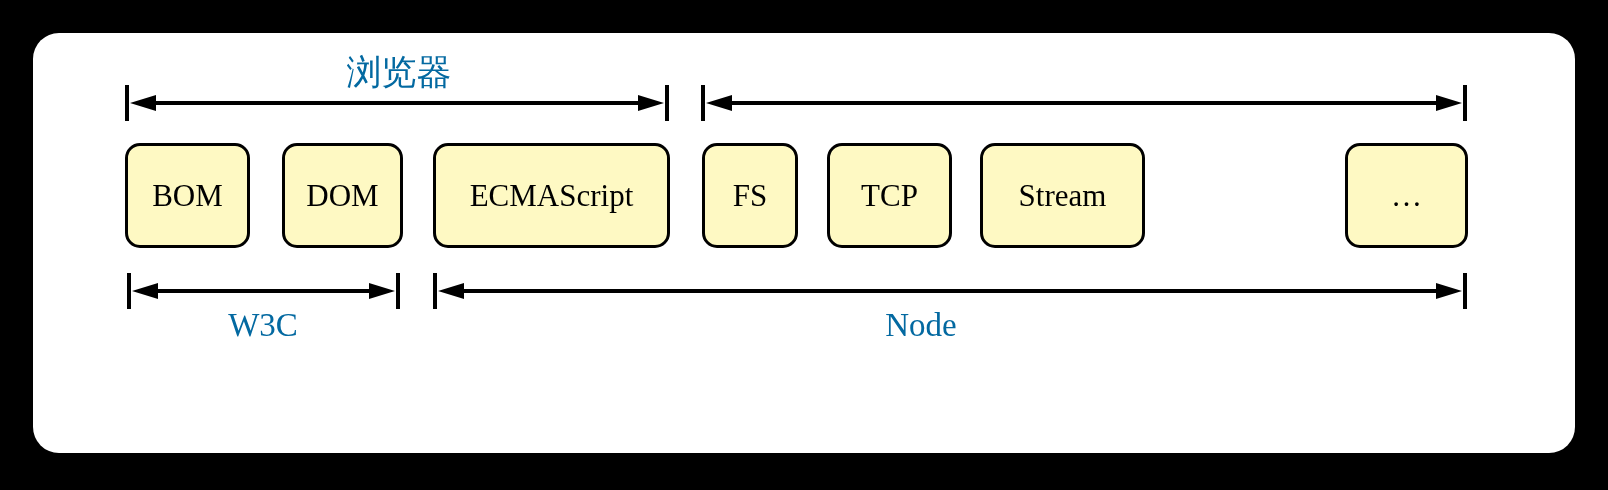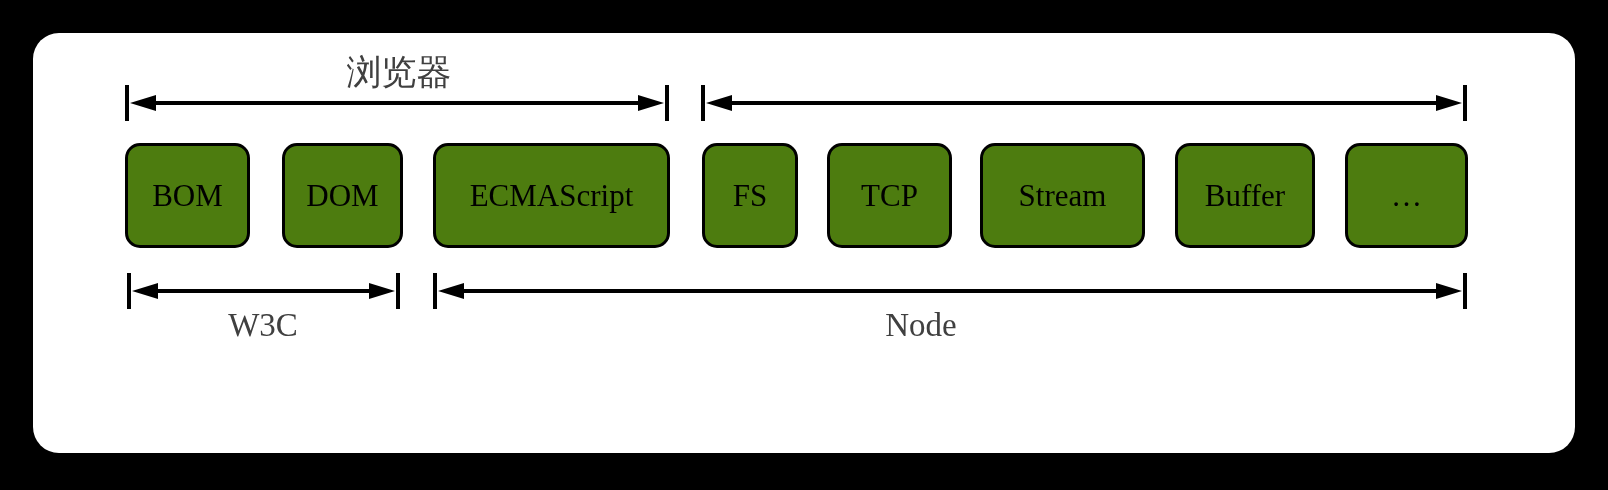"浏览器" .bracket-label { color: #404040 -> #0369a1 }
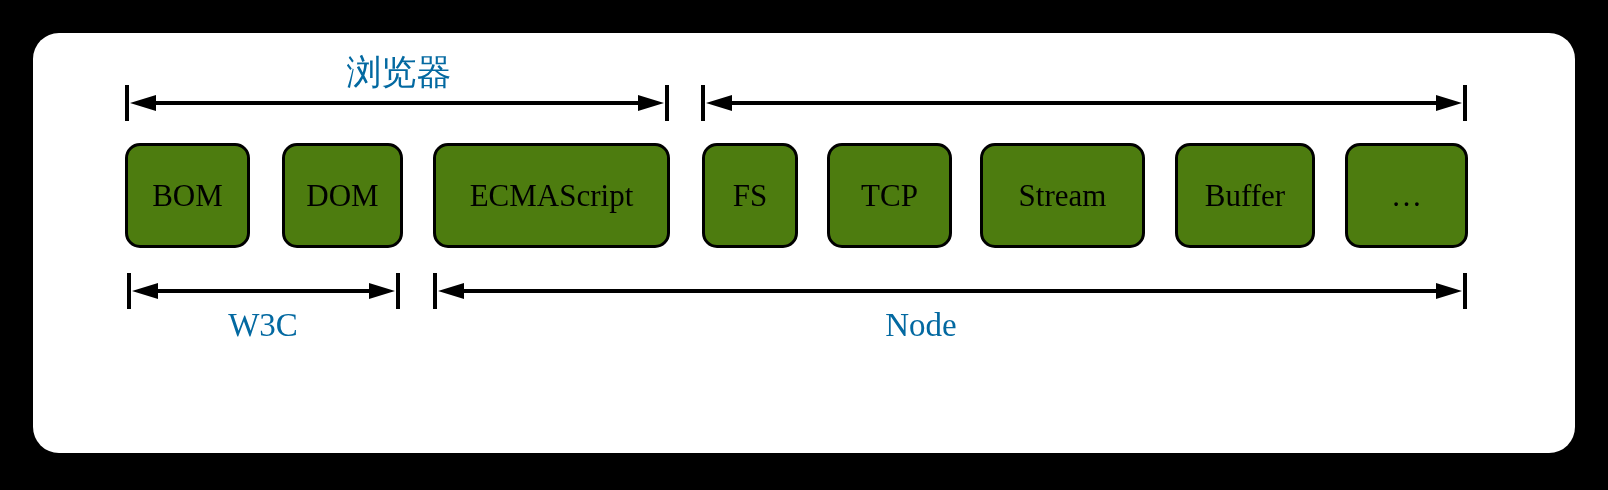"BOM" .node-box { background: #4d7c0f -> #fef9c3 }
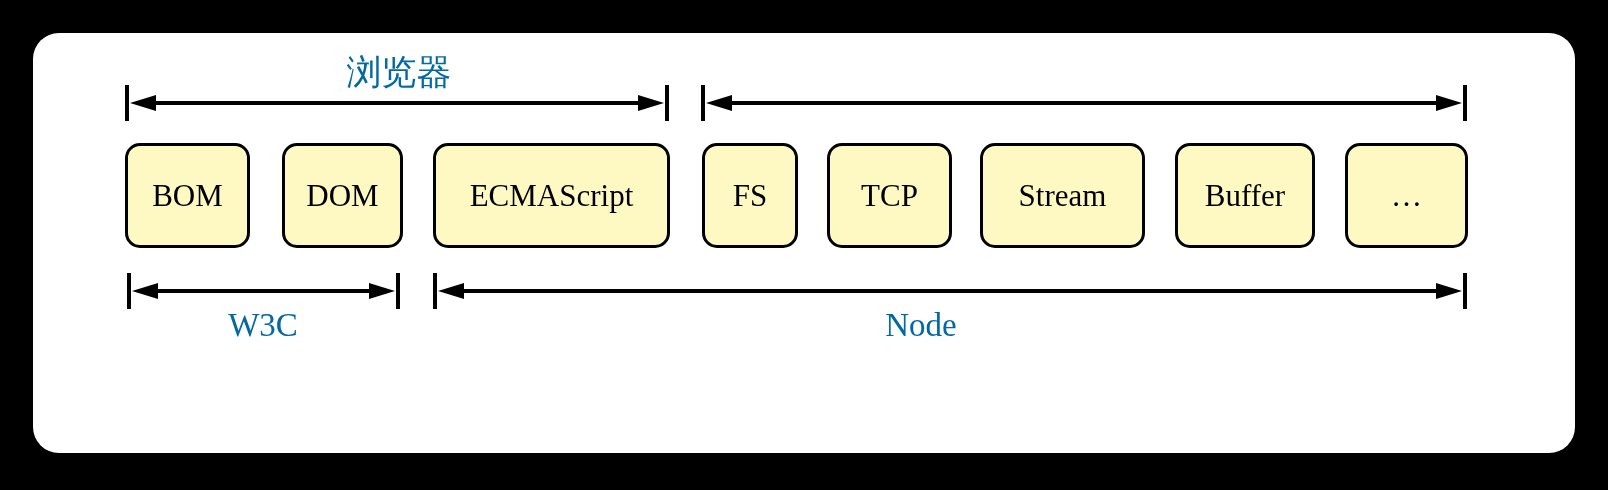"Buffer" div.node-box { html: <div>Buffer</div> -> none }
